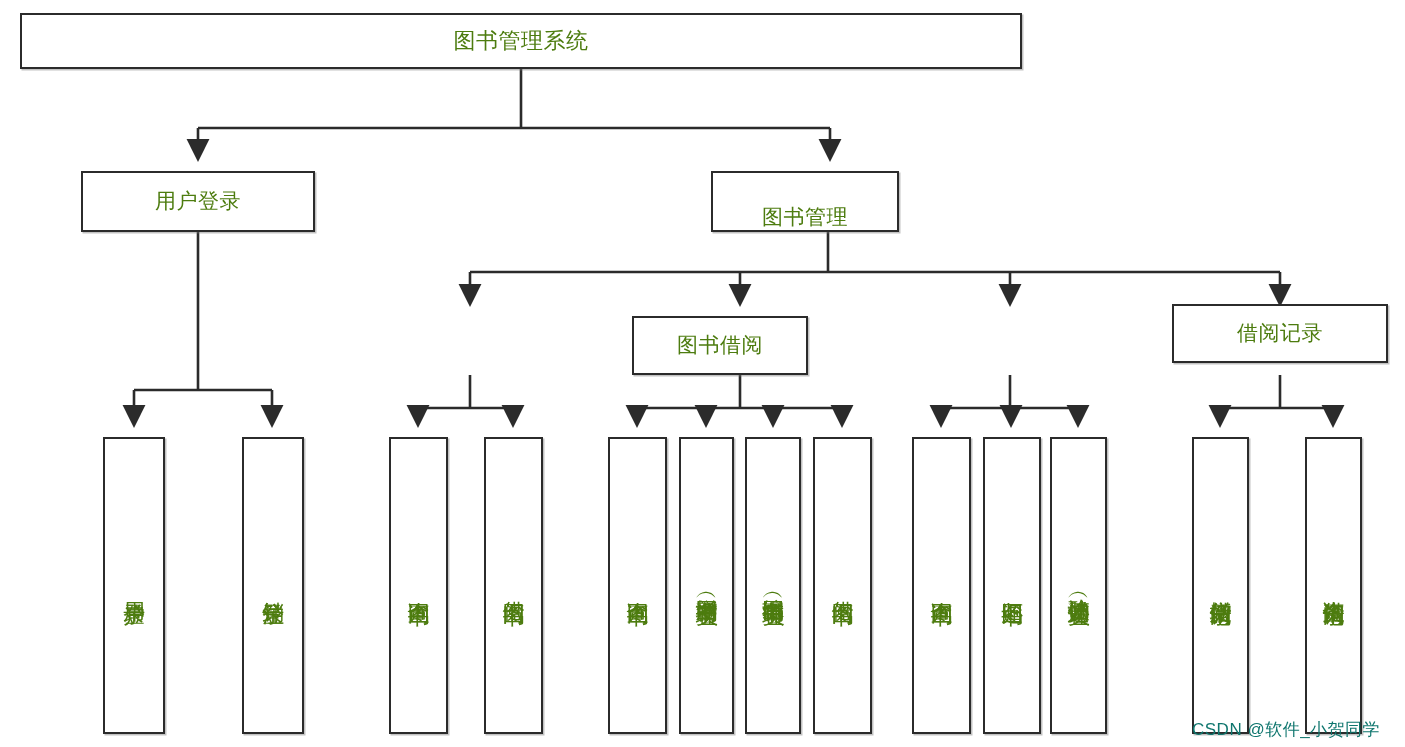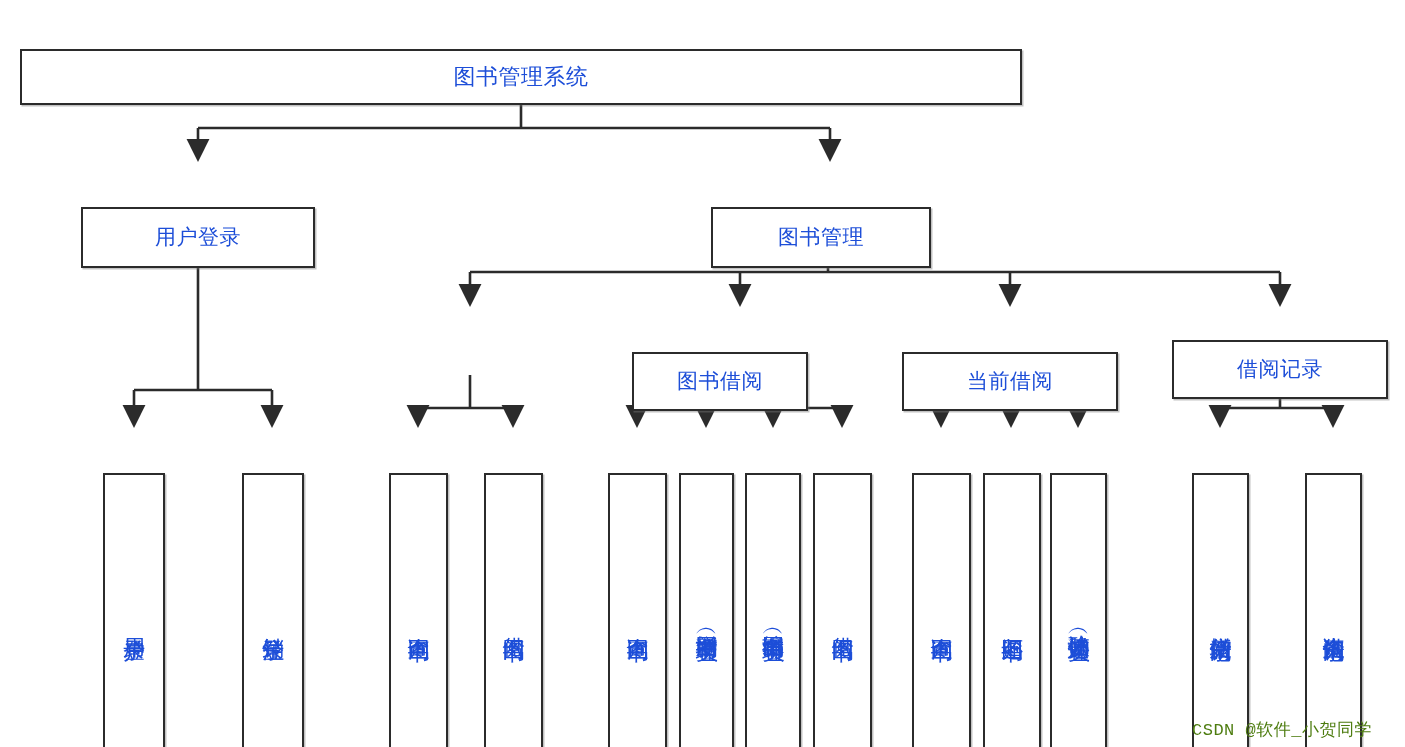"图书管理系统" .node { color: #1d4ed8 -> #4d7c0f; margin-top: 36px -> none }
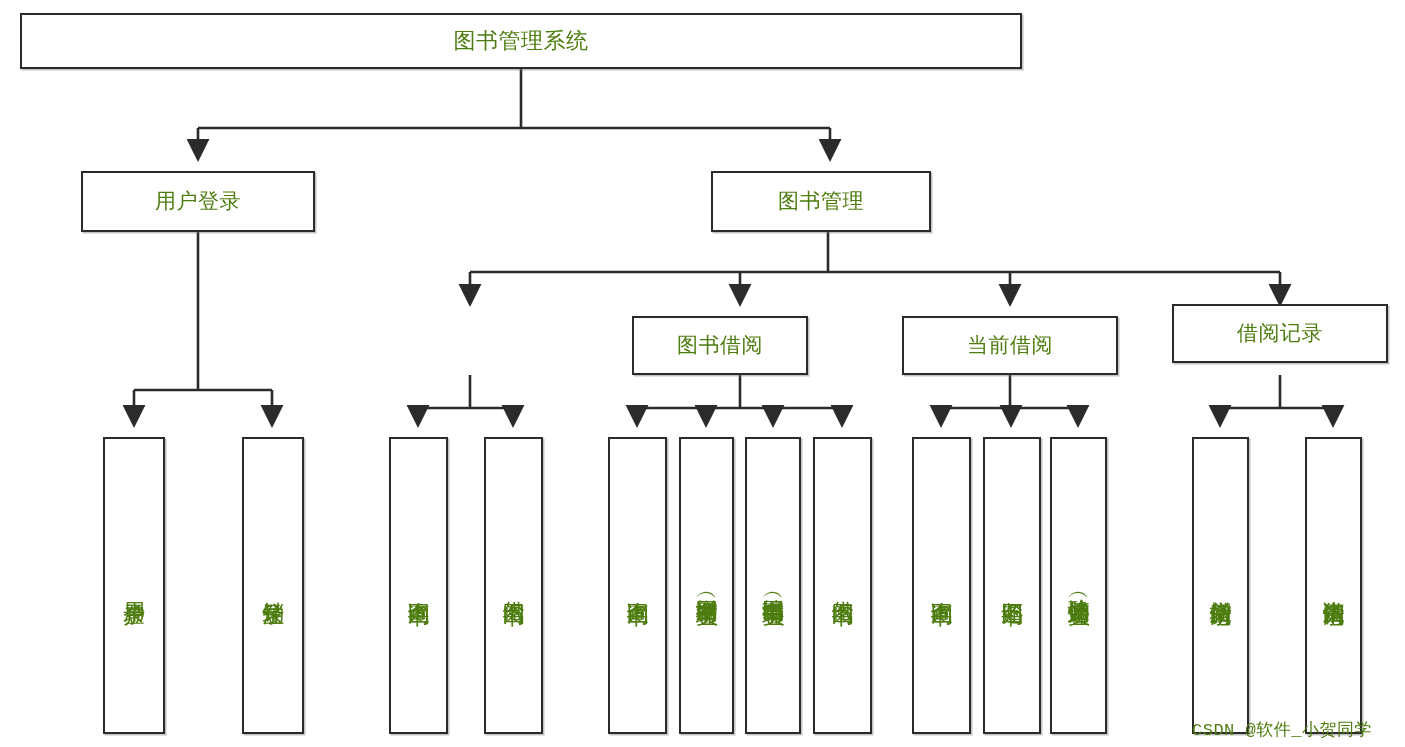"图书管理" div.node { align-items: none -> flex-end; width: 220px -> 188px }
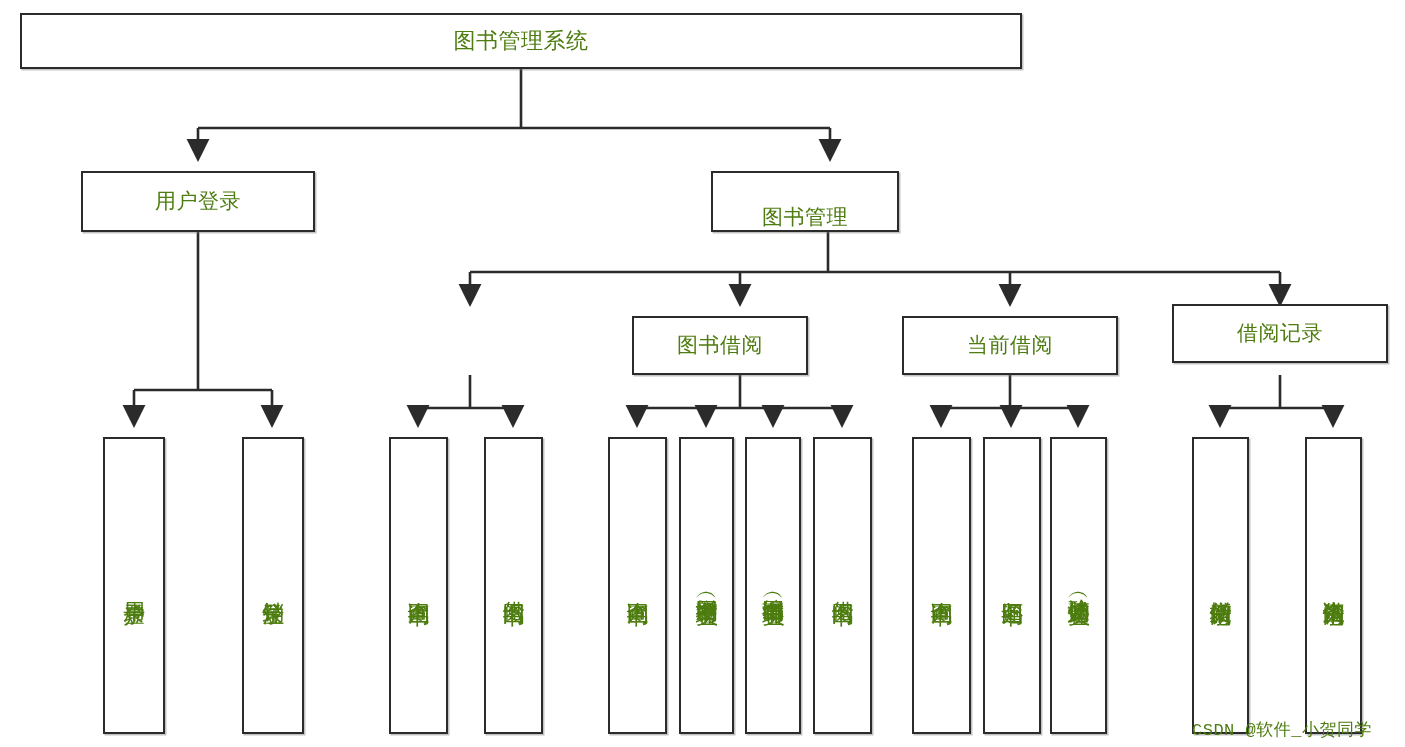"当前借阅" div.node { html: <div> <span>当前借阅</span> </div> -> none }
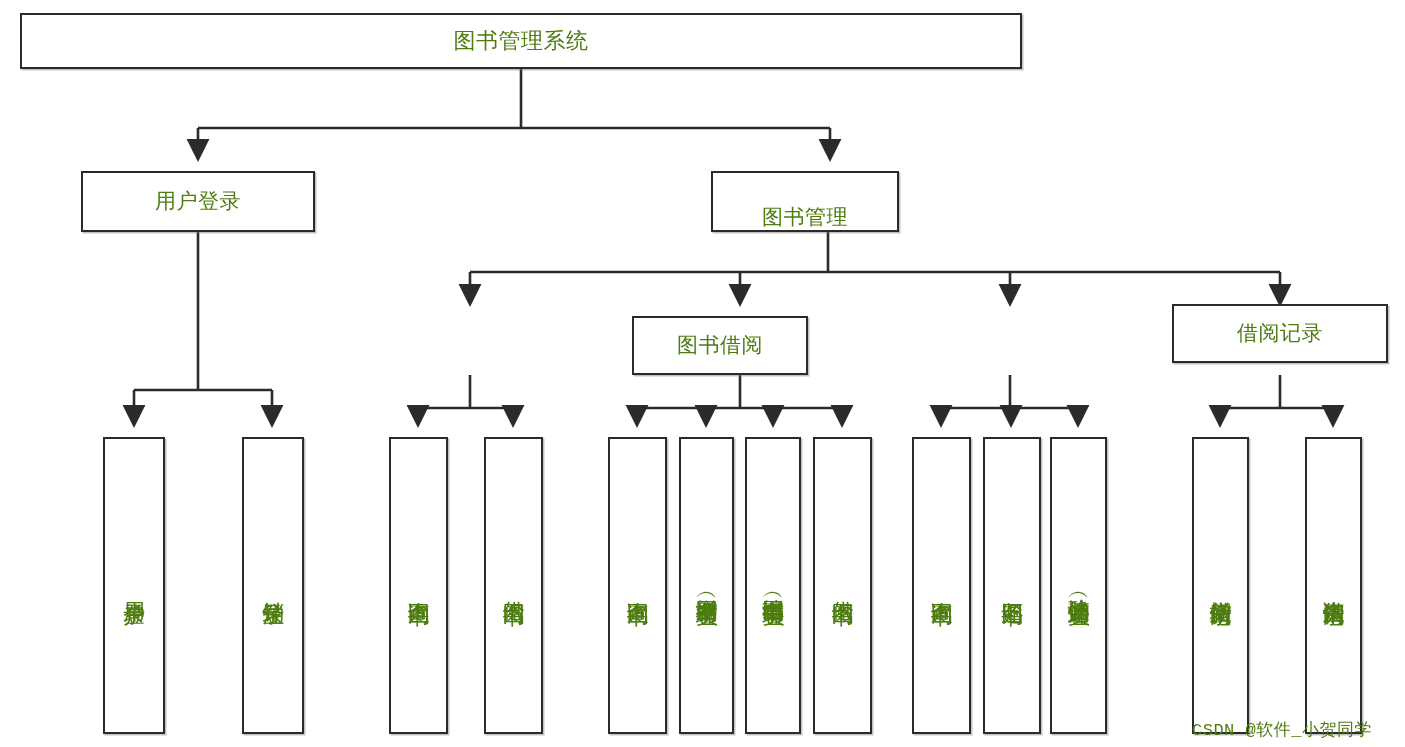"CSDN @软件_小贺同学" .watermark { color: #4d7c0f -> #0f766e; font-family: Liberation Mono, monospace -> Liberation Sans, sans-serif }
